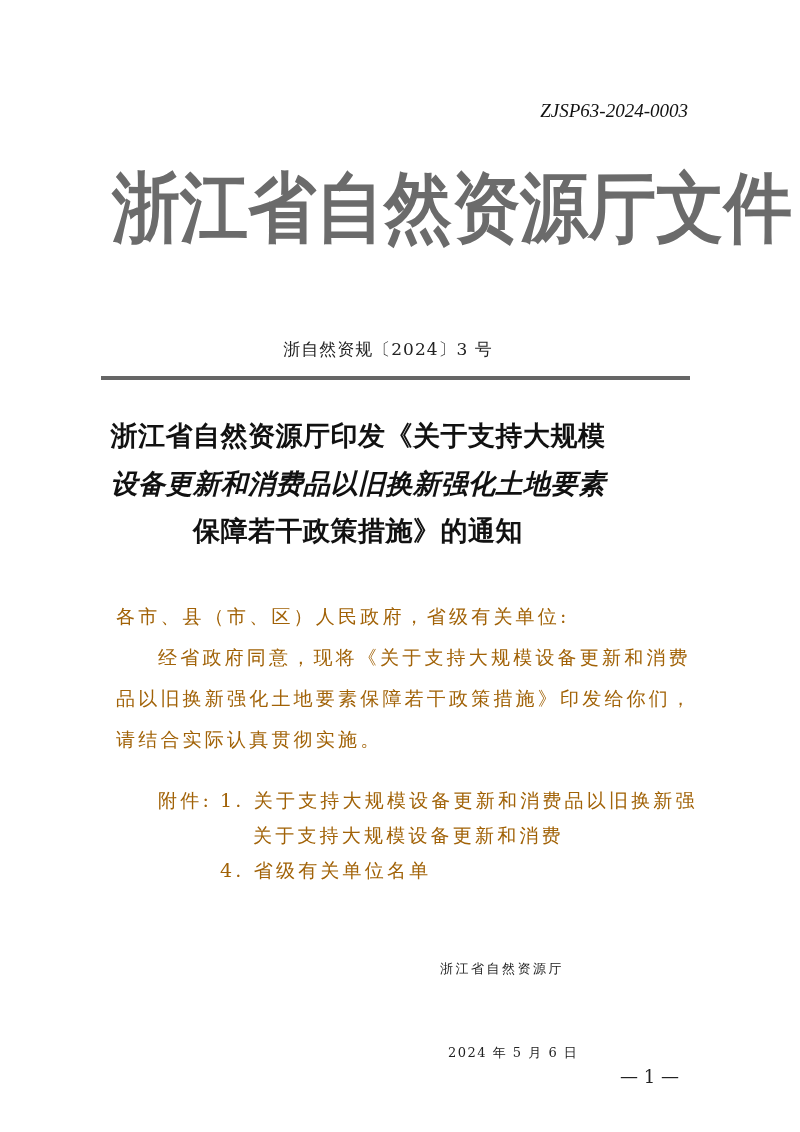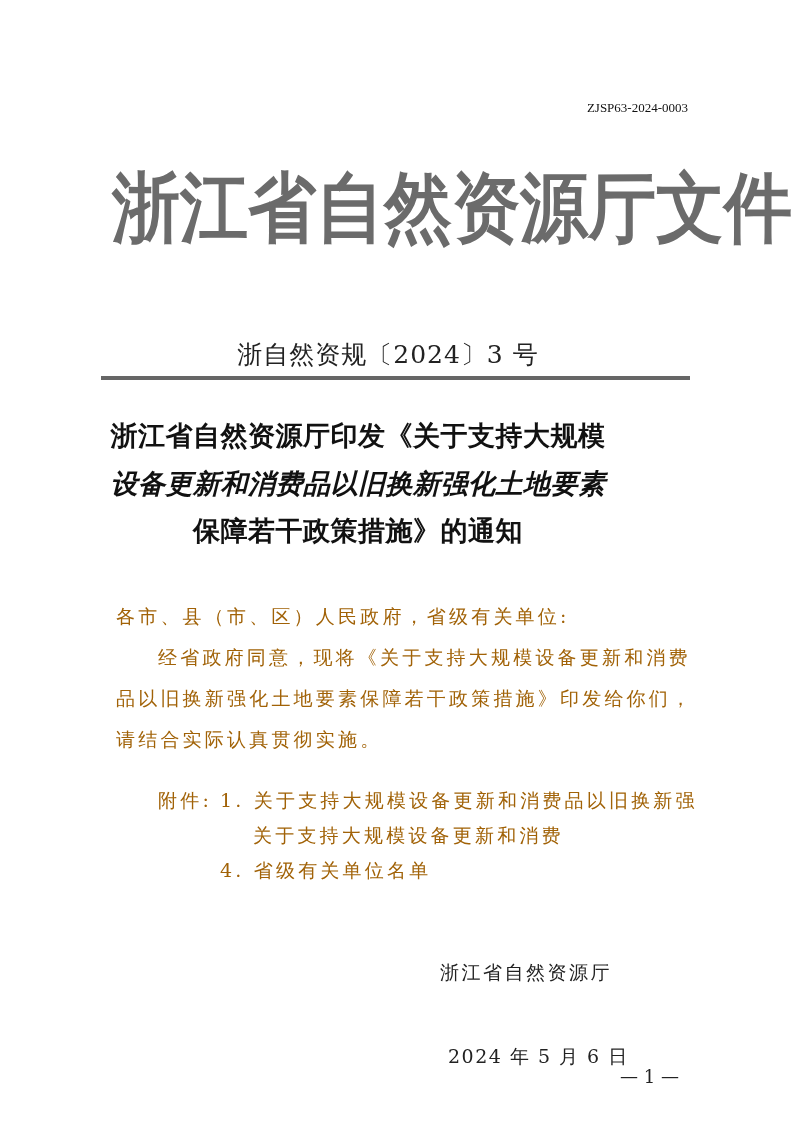"ZJSP63-2024-0003" .doc-code { font-size: 13px -> 19px; font-style: none -> italic }
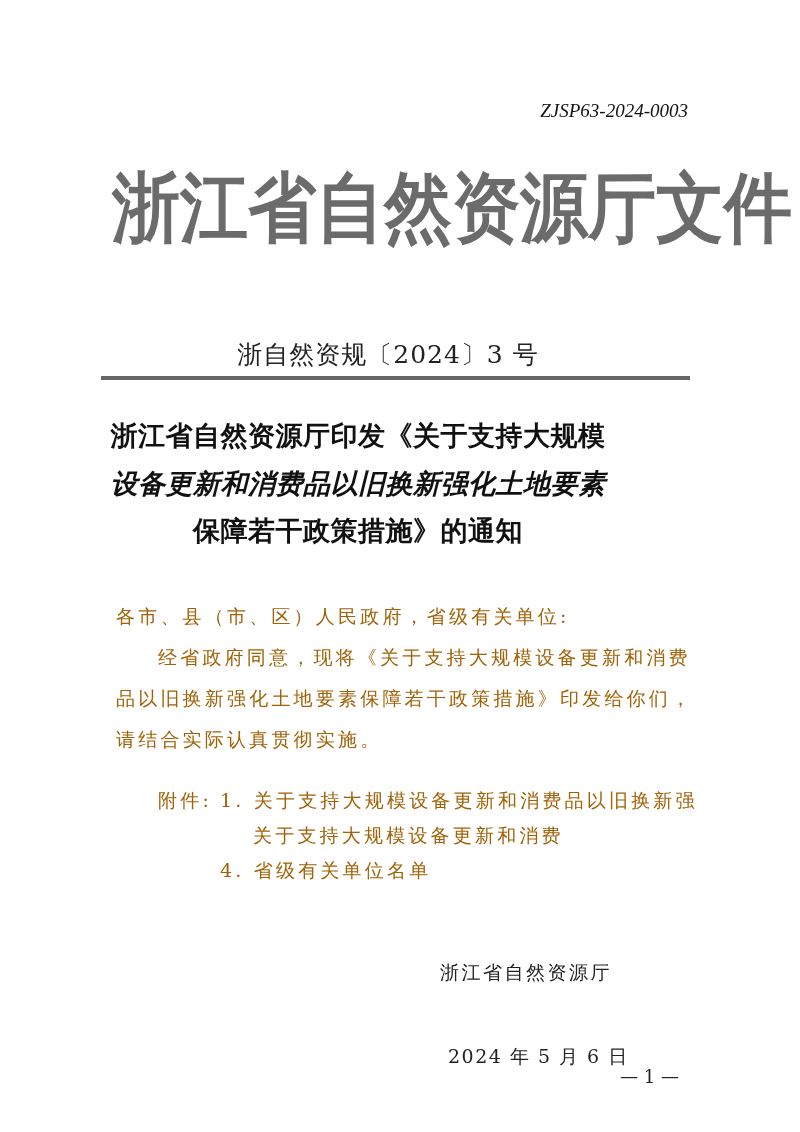"浙自然资规〔2024〕3 号" .doc-number { font-size: 25px -> 17px }
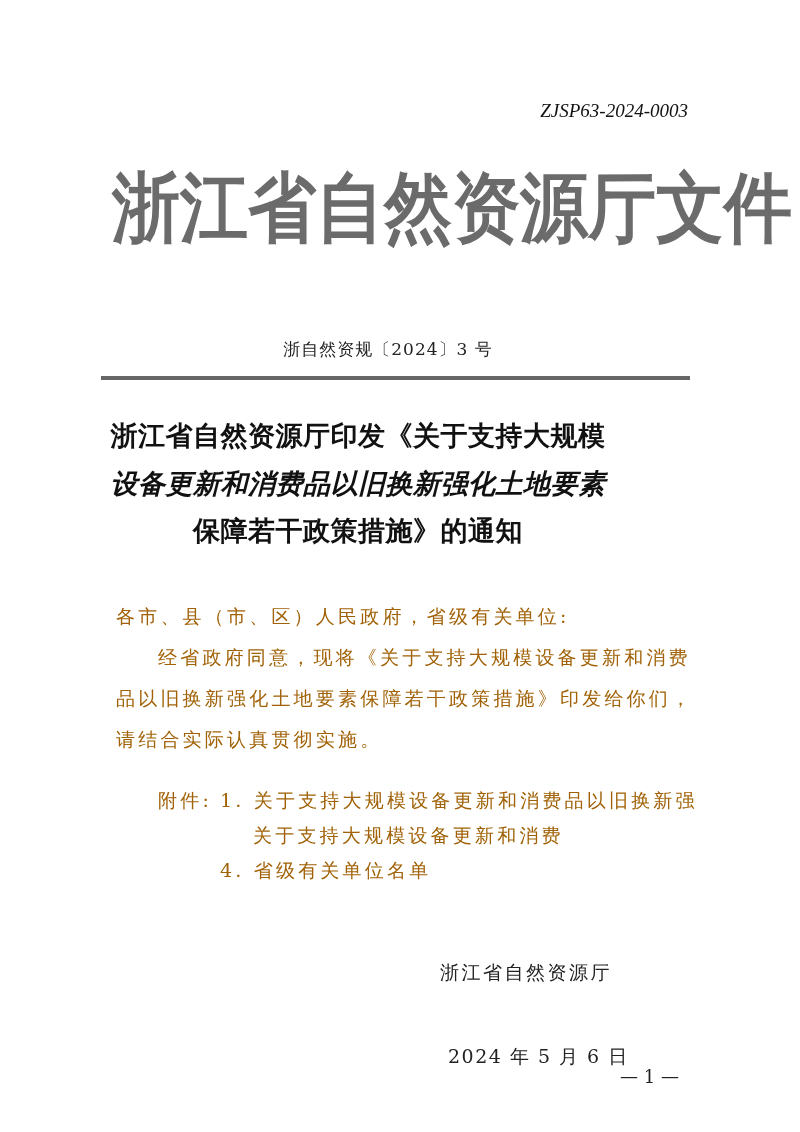"浙江省自然资源厅" .sign { font-size: 19px -> 13px }
